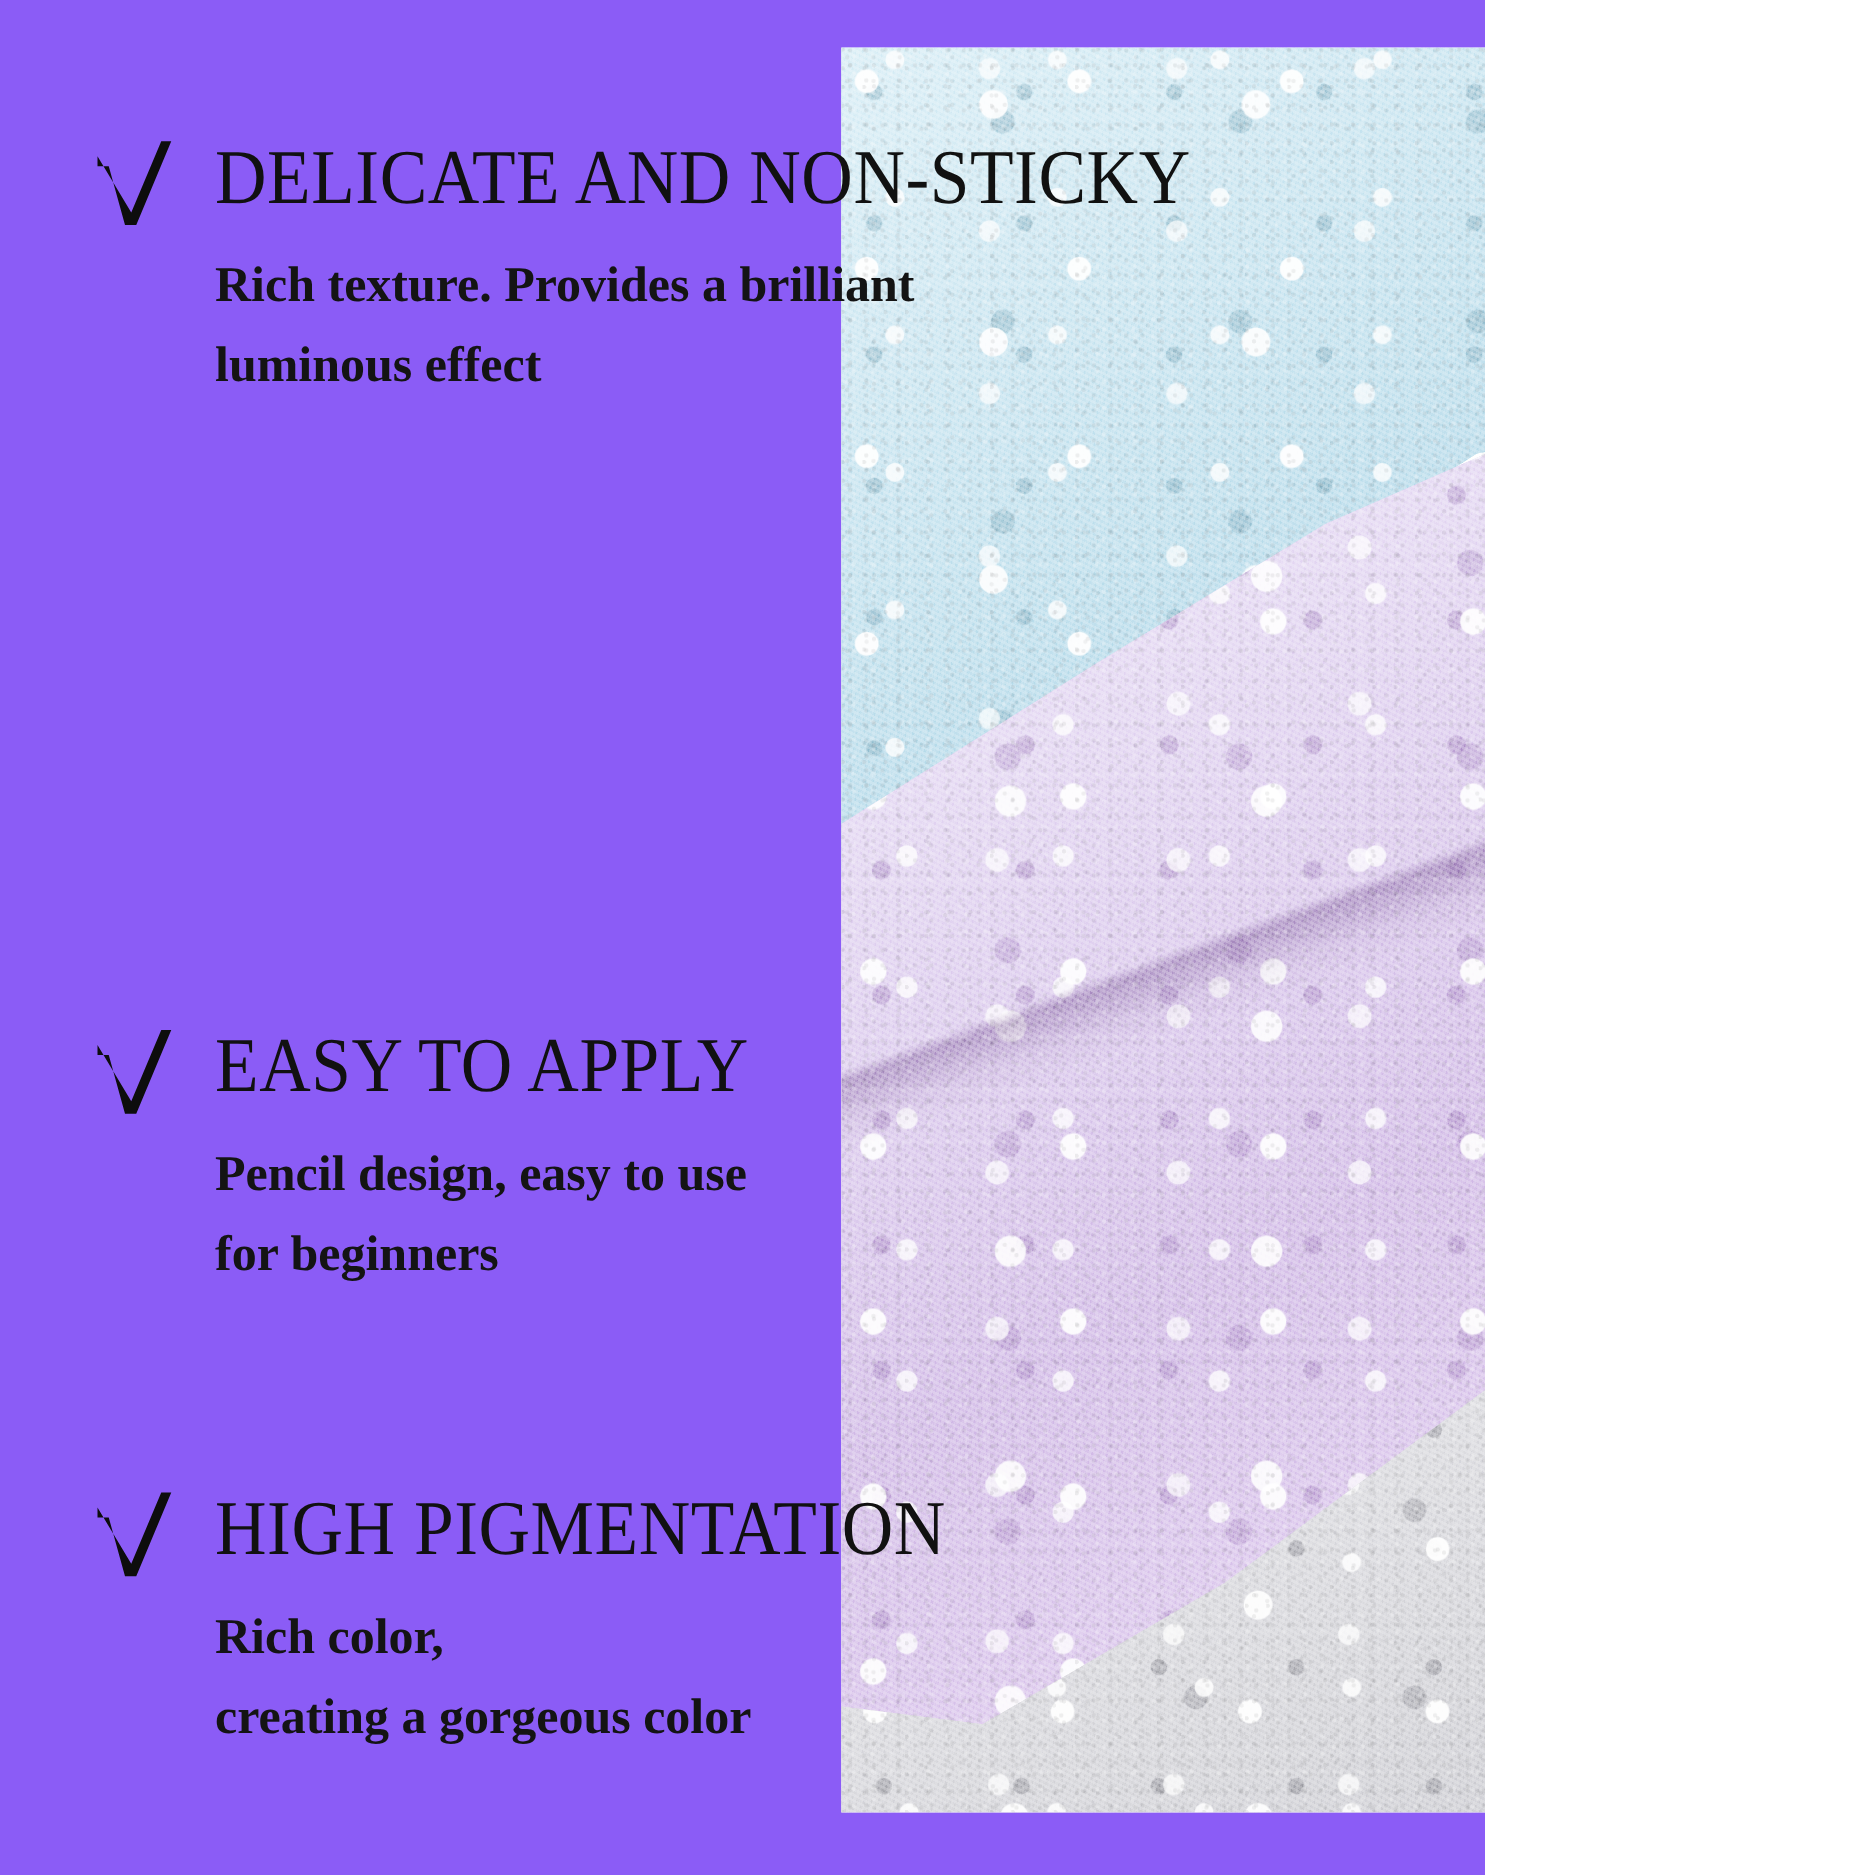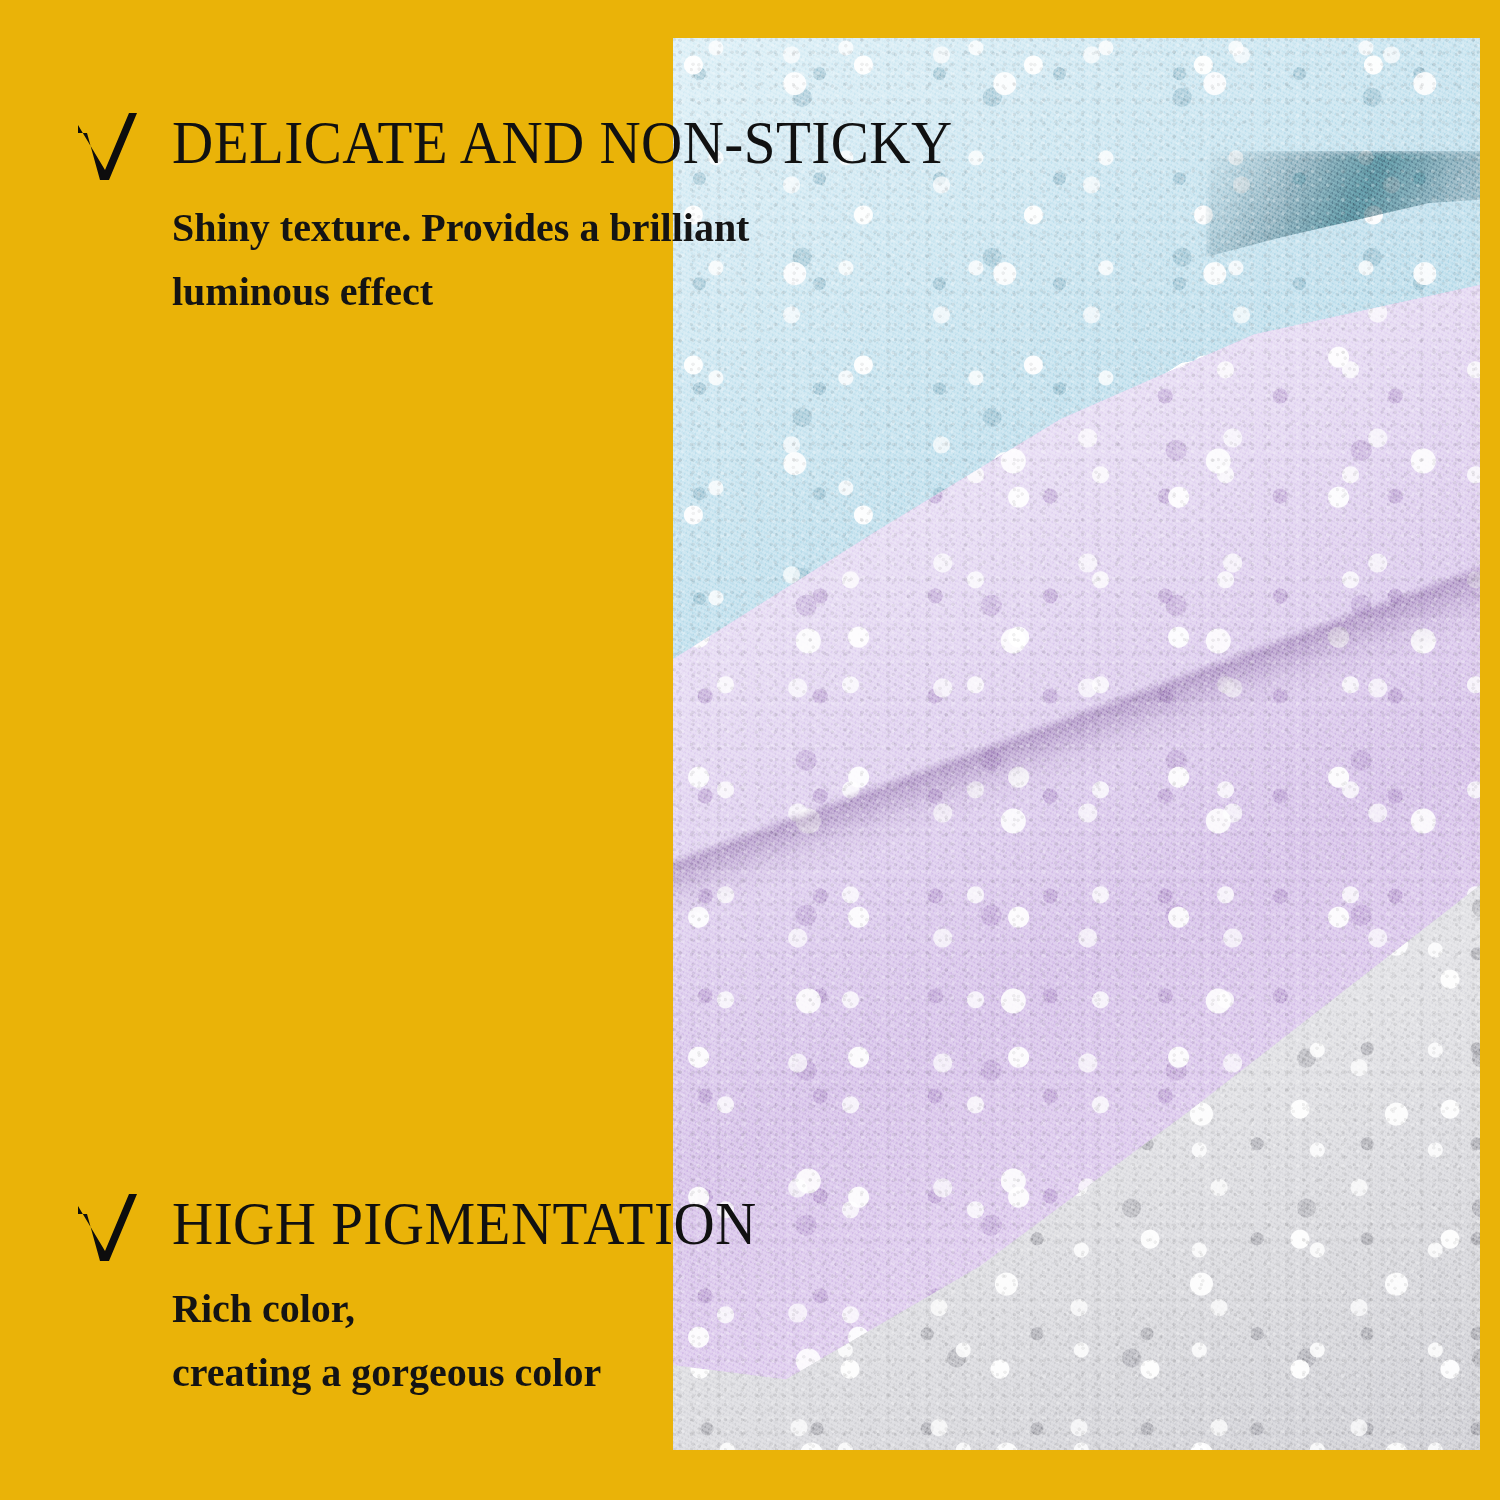"DELICATE AND NON-STICKY" #page { background: #eab308 -> #8b5cf6; width: 1500px -> 1188px }
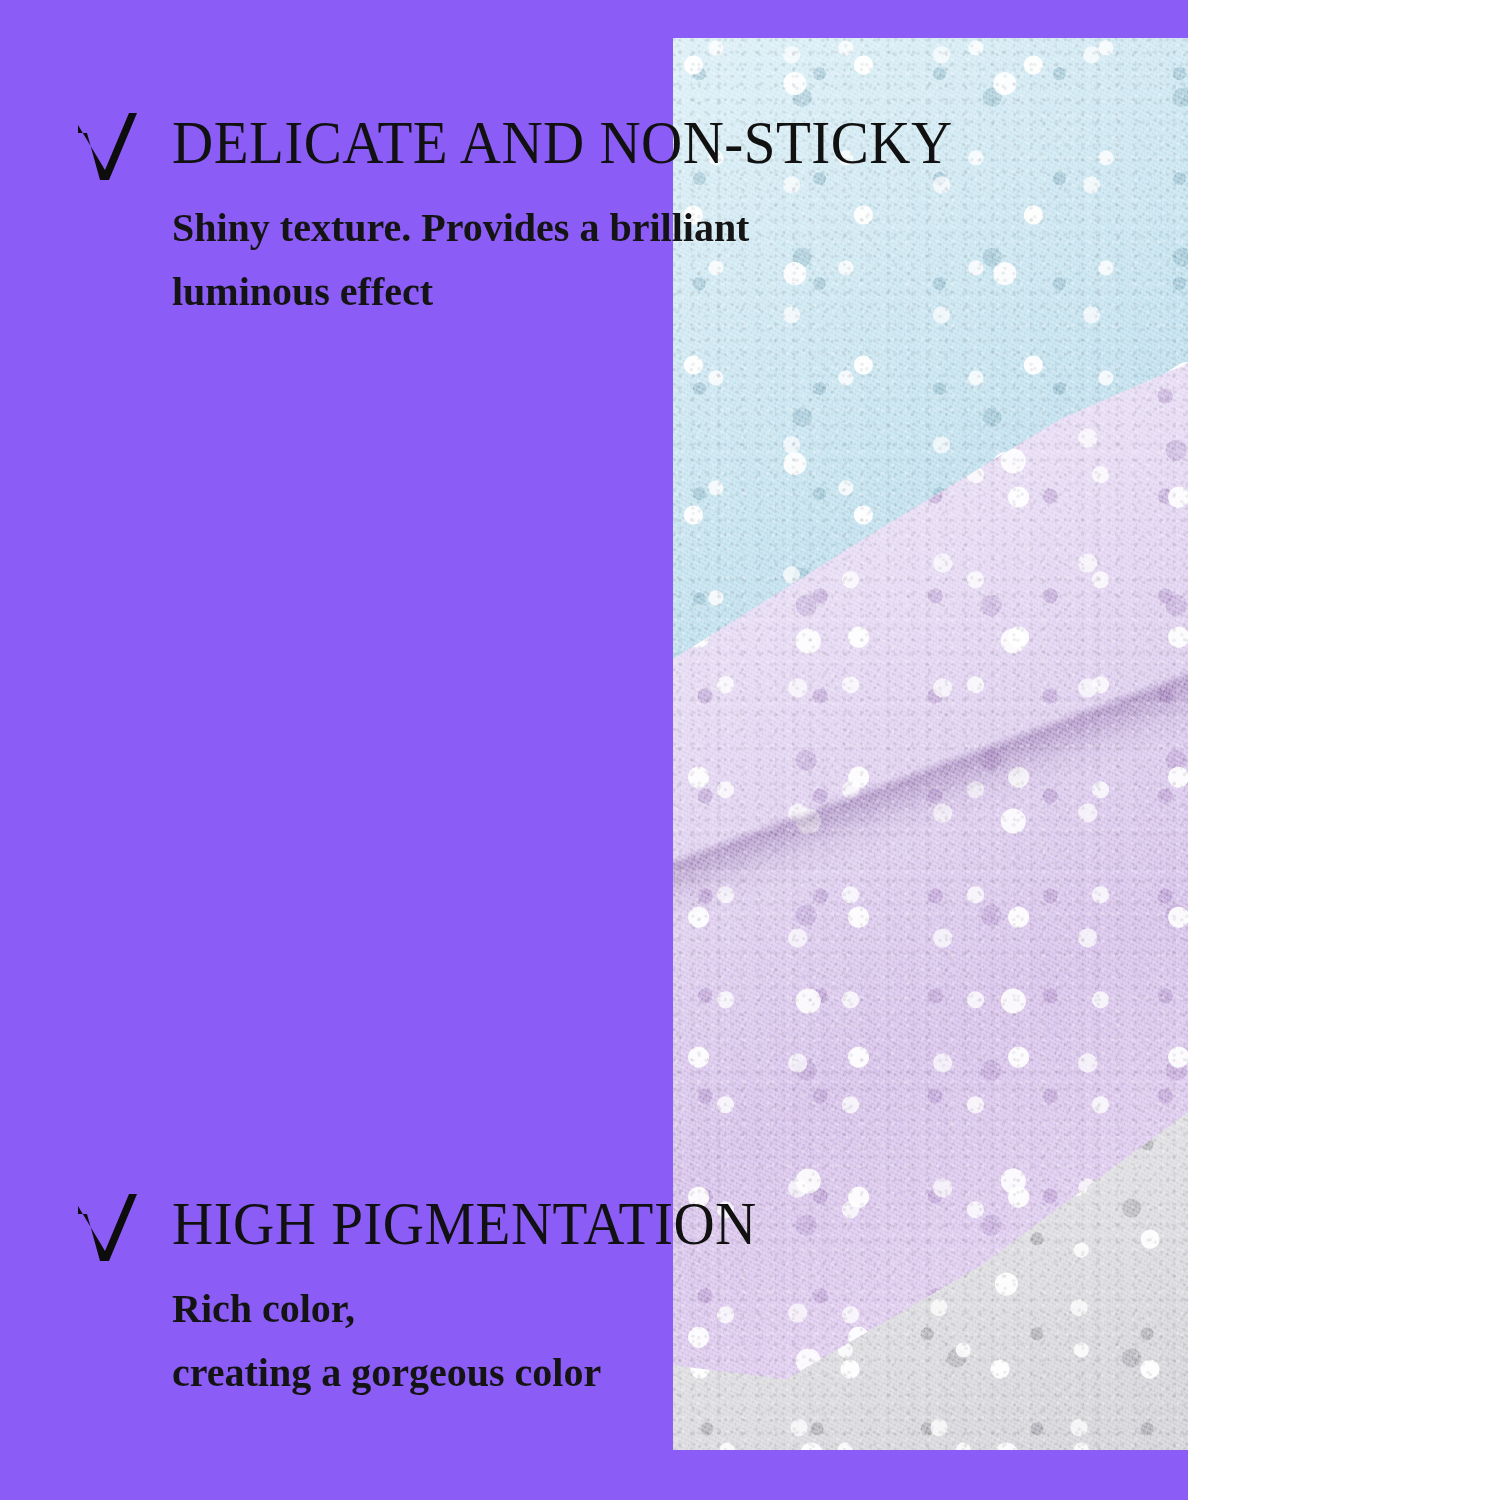"Shiny texture. Provides a brilliant" div.feature-body { text: Shiny -> Rich }
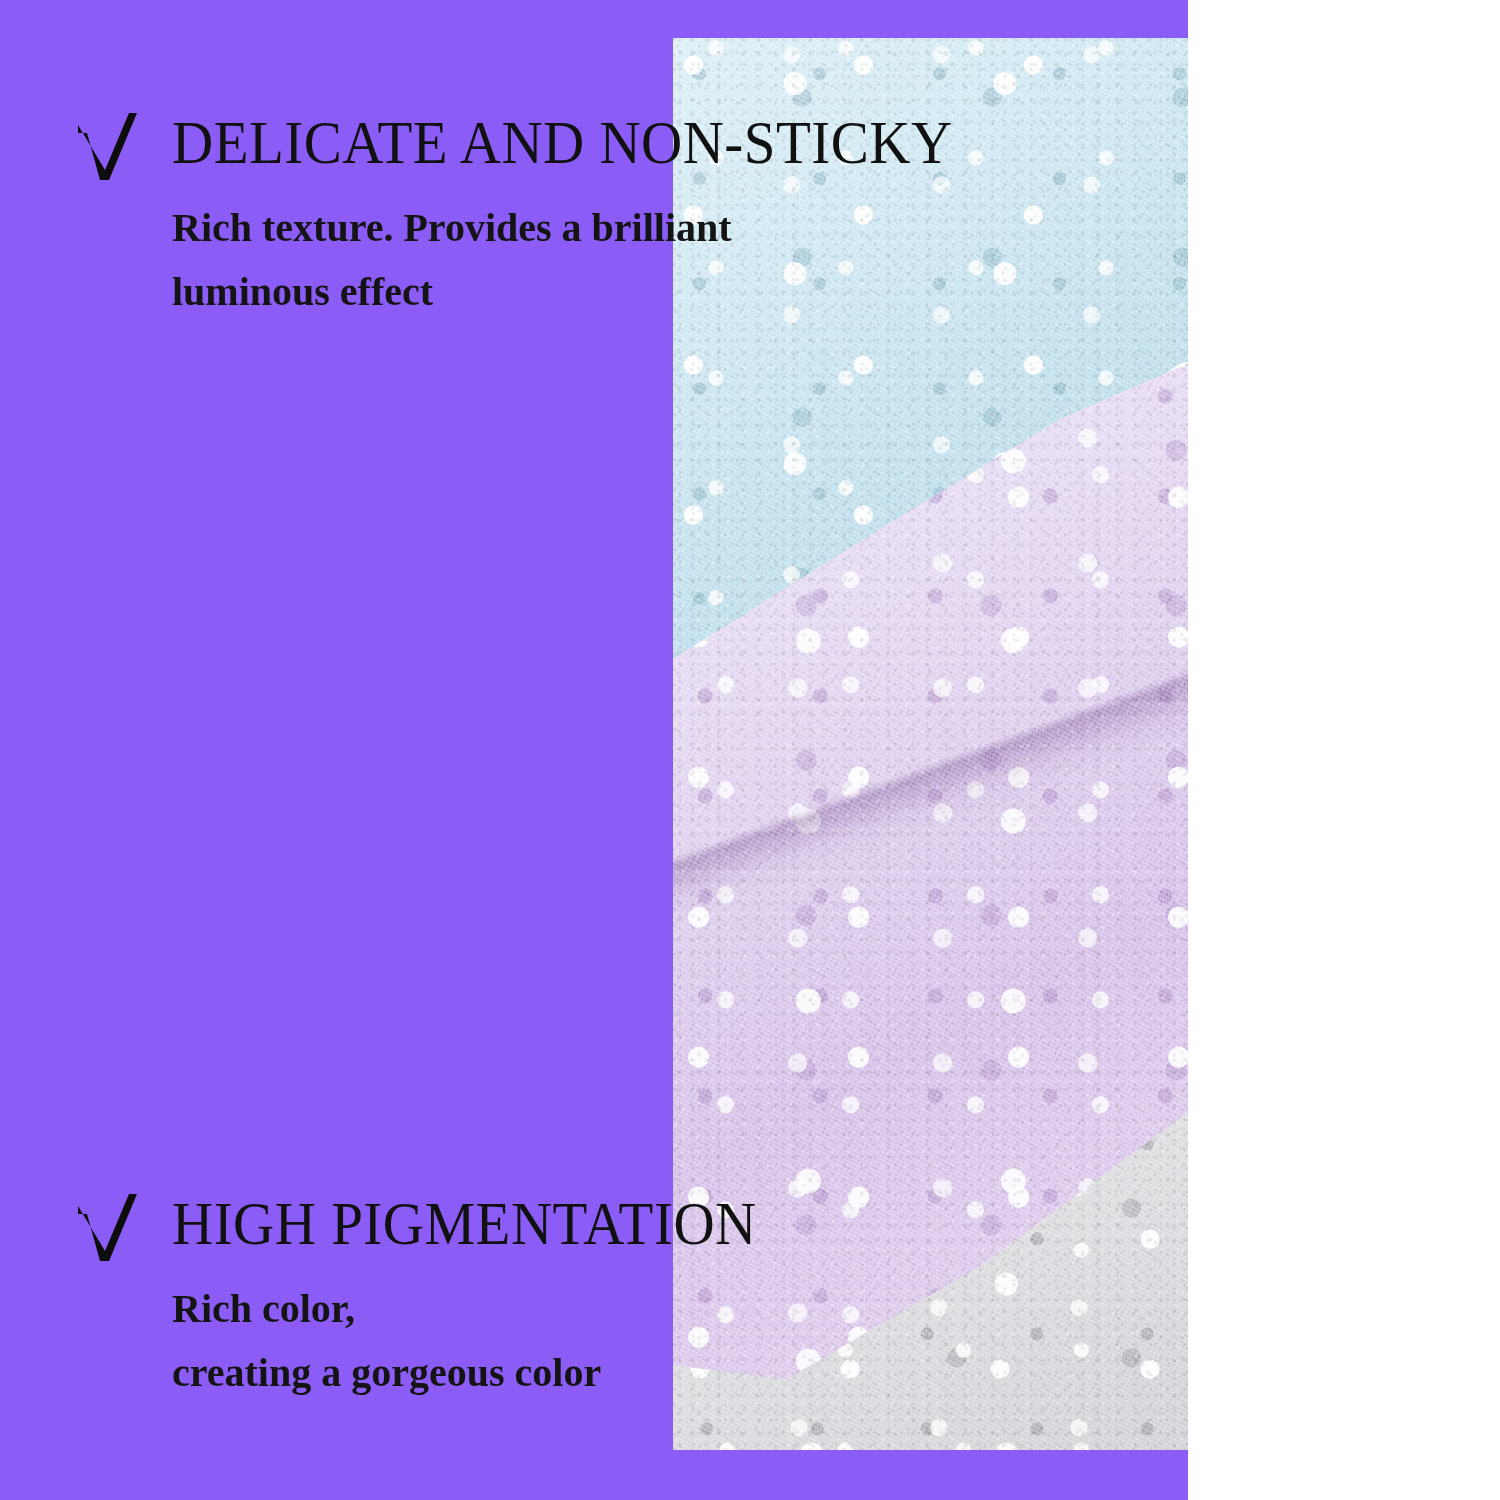"EASY TO APPLY" div.feature { html: none -> <div> <div> <span> <svg> <path></path> </svg> </span> <div>EASY TO APPLY</div> </div> <div>Pencil design, easy to use for beginners</div> </div> }
